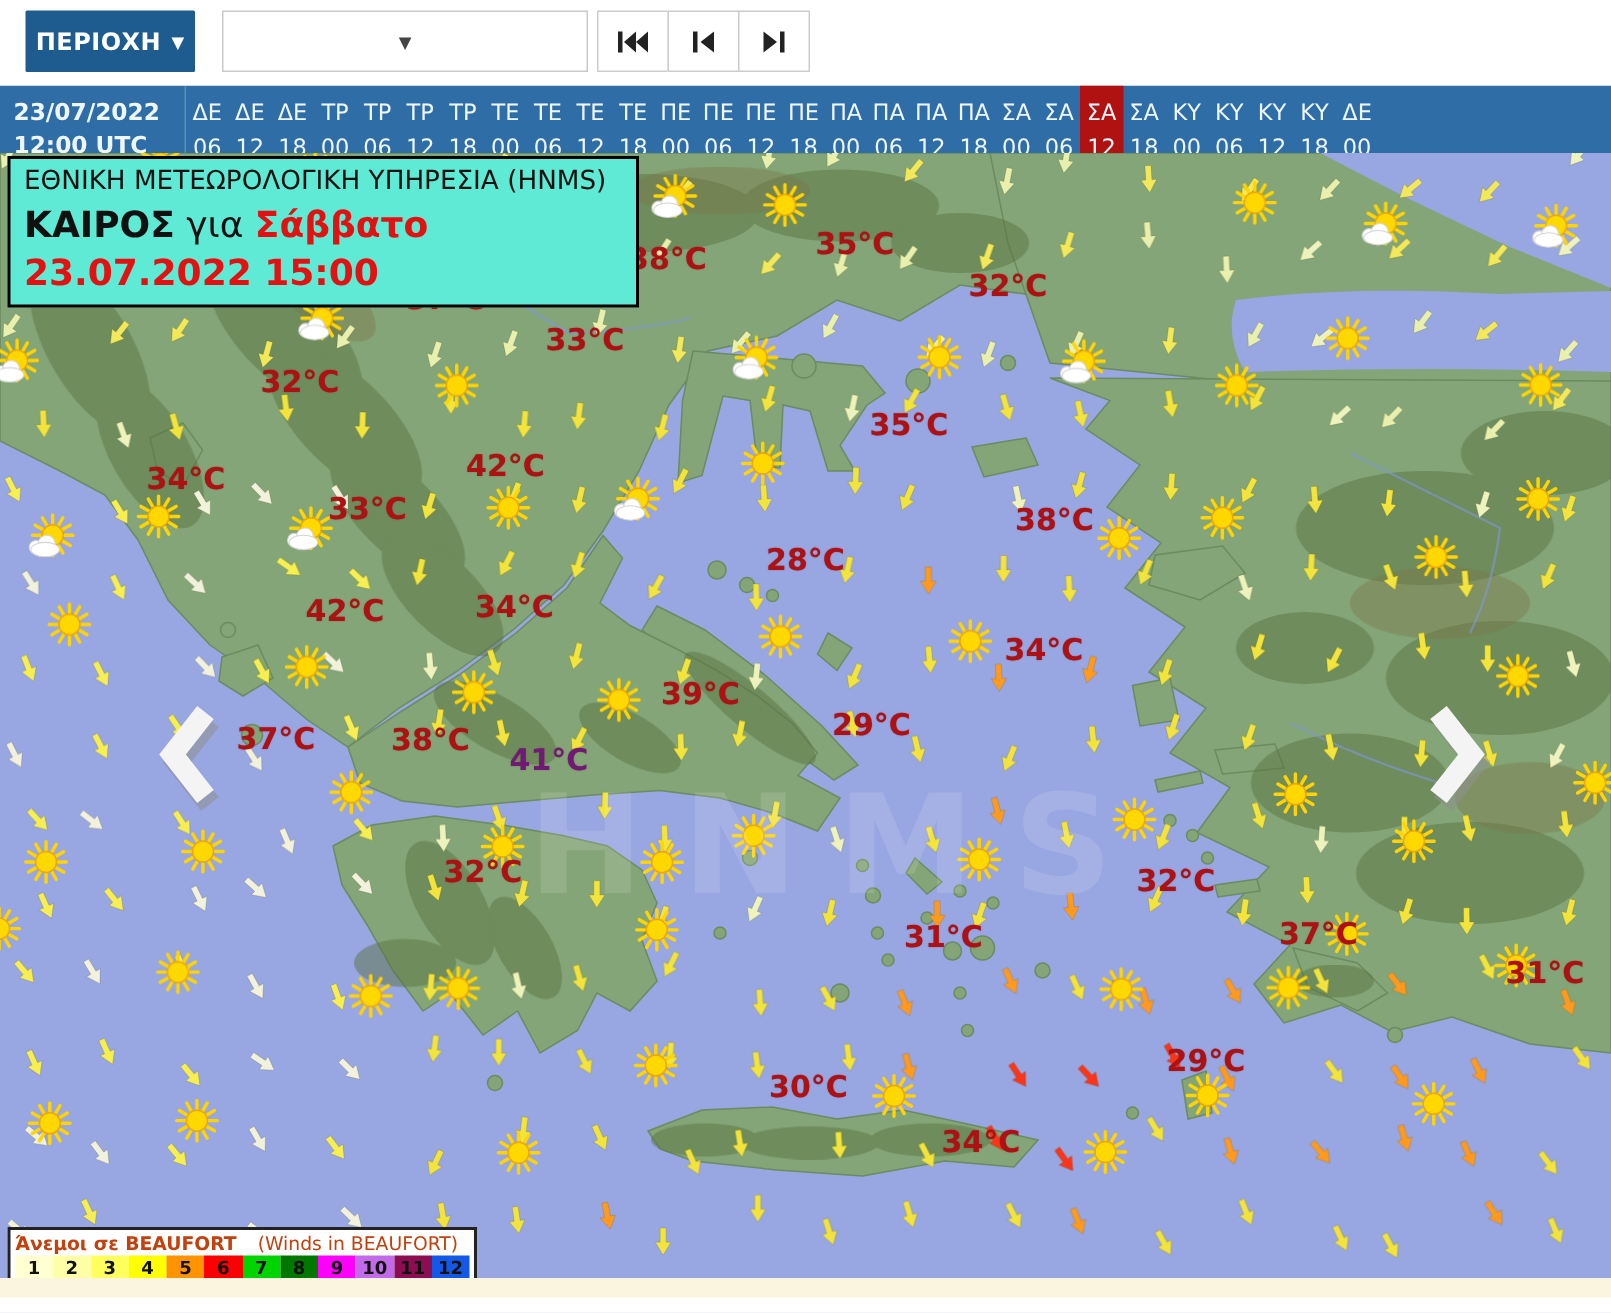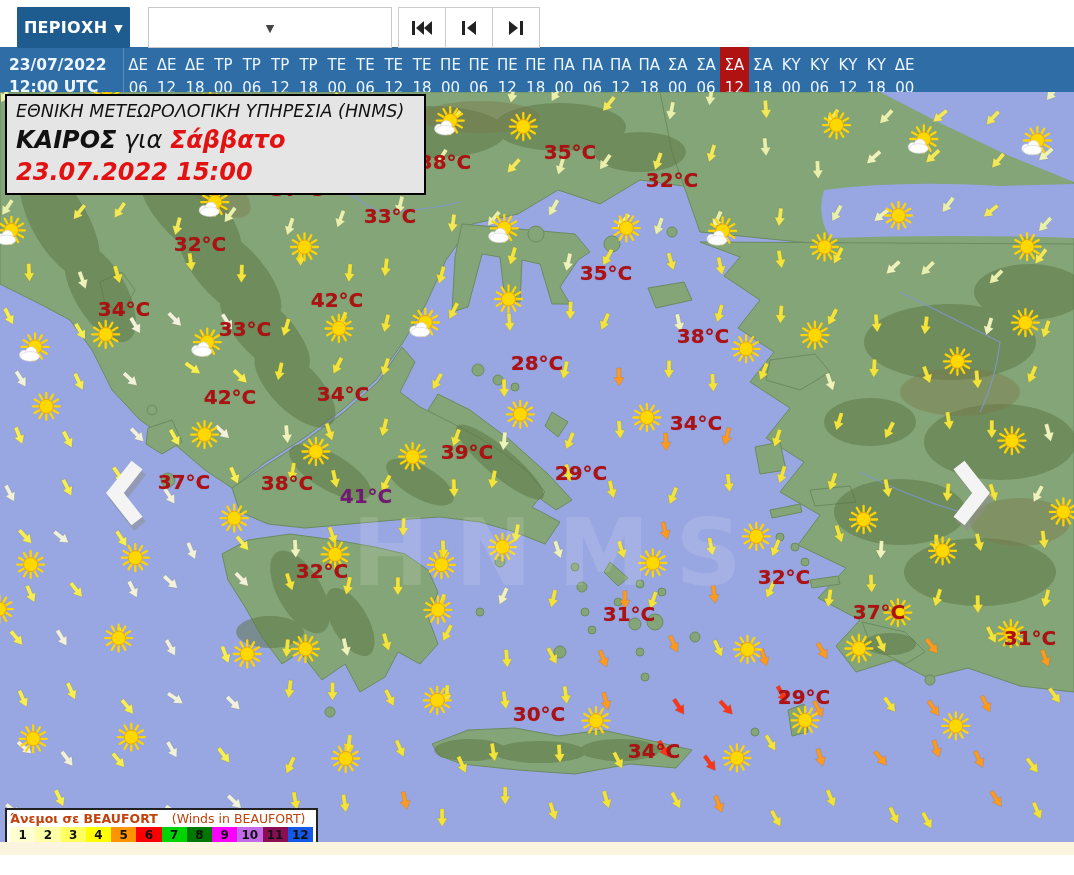"ΠΕΡΙΟΧΗ" .toolbar { height: 47px -> 57px }
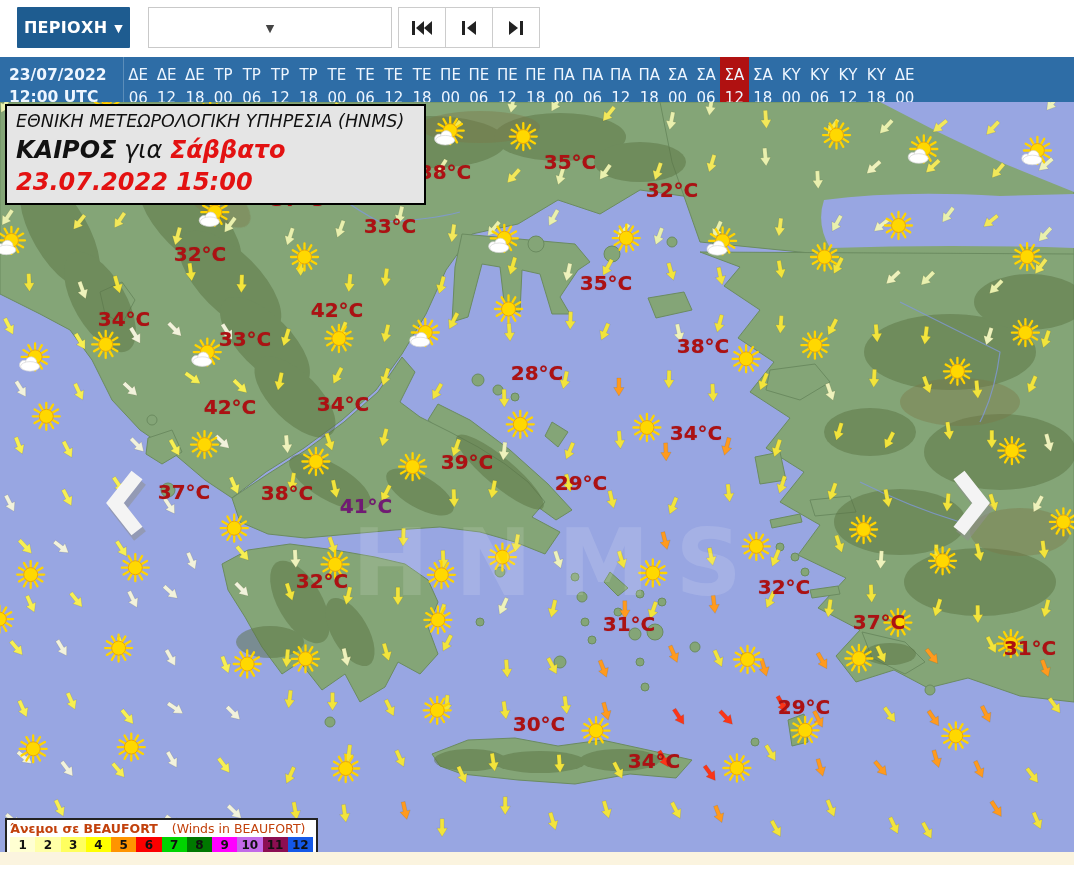"ΕΘΝΙΚΗ ΜΕΤΕΩΡΟΛΟΓΙΚΗ ΥΠΗΡΕΣΙΑ (HNMS)" .infobox { background: #e5e5e5 -> #5eead4; font-style: italic -> none }
